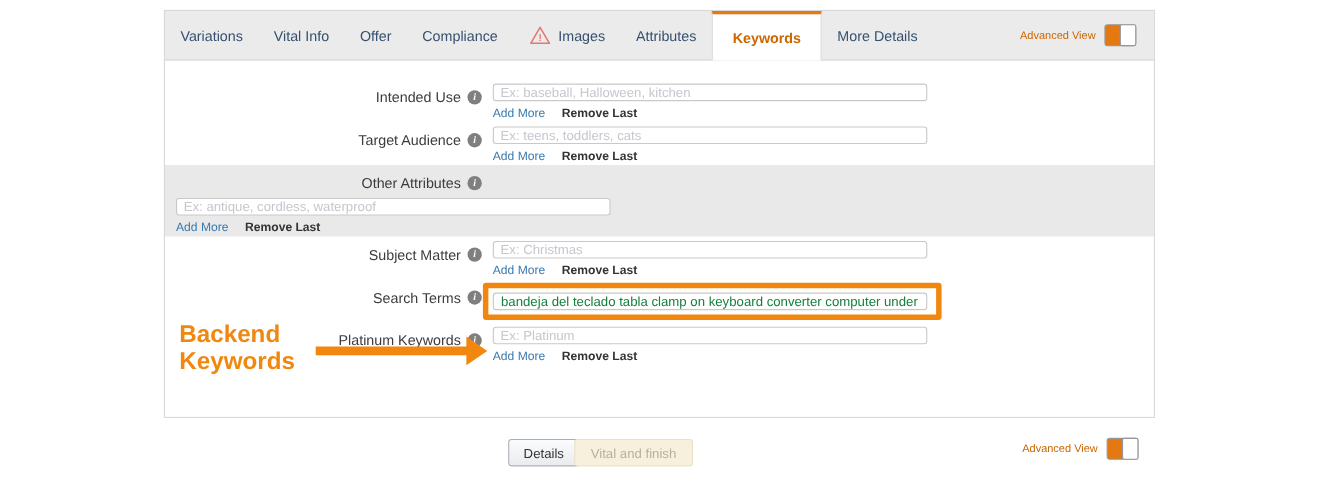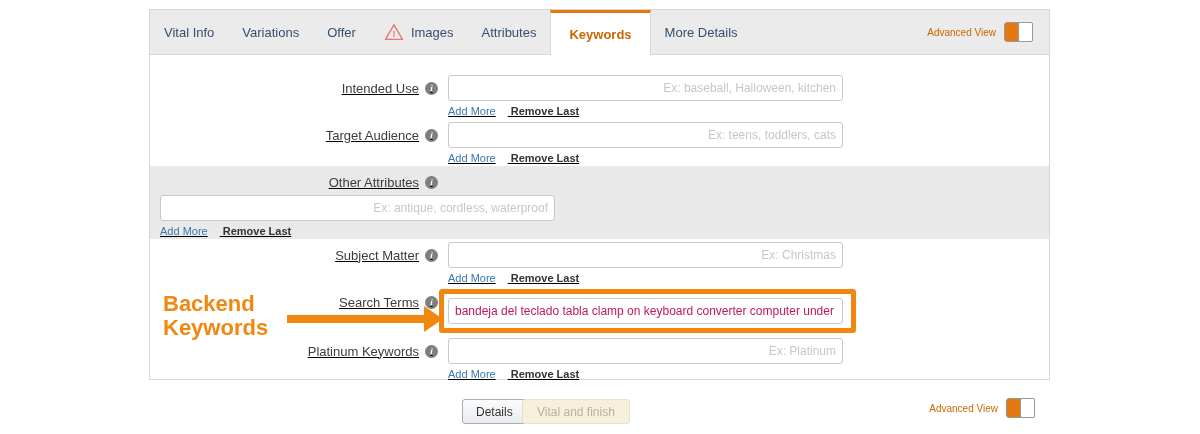"Vital Info" div.tab { order: before "Variations" -> after "Variations" }
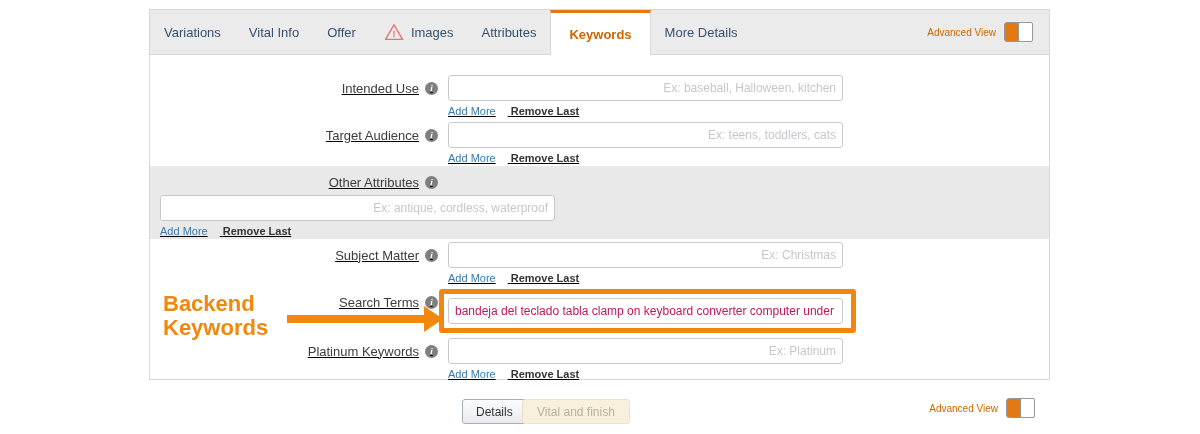"Compliance" div.tab { html: none -> <div>Compliance</div> }
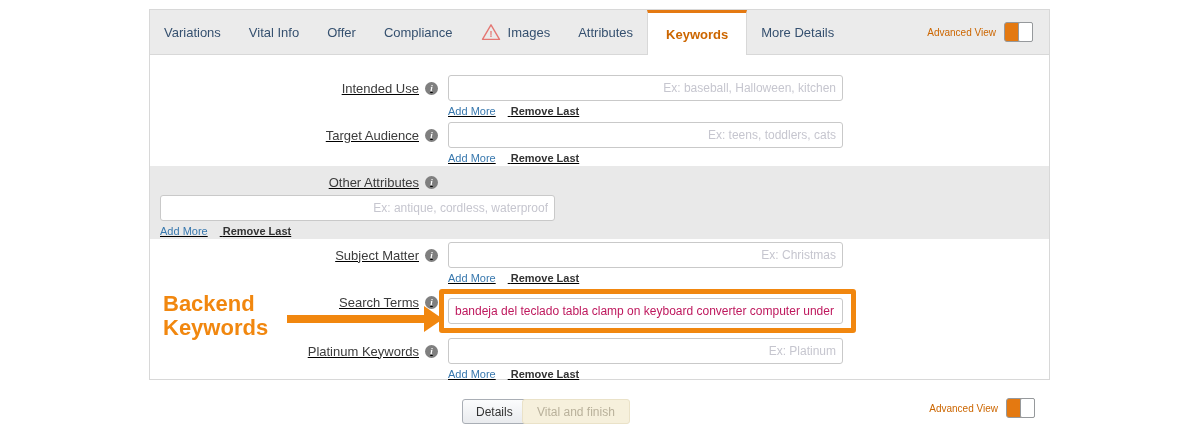"Intended Use" .frow { text-decoration: underline -> none }
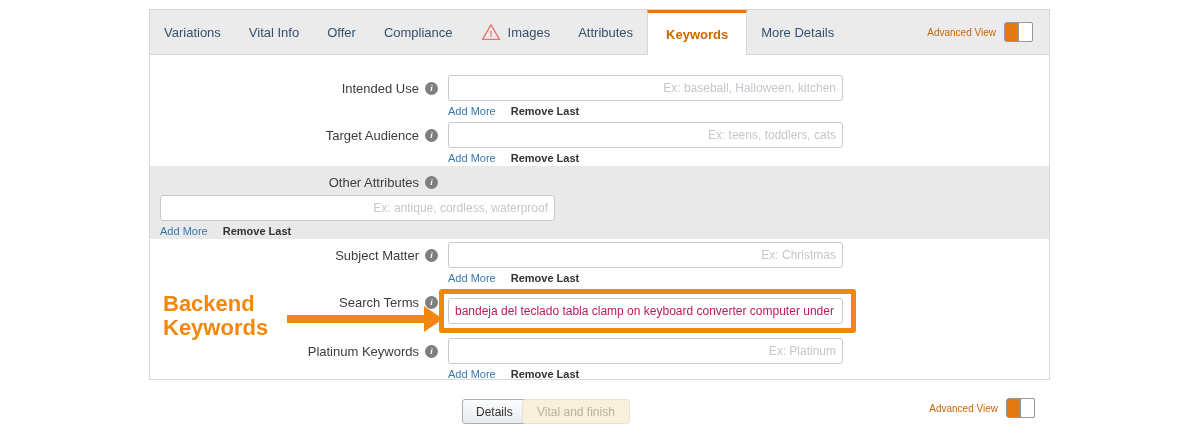"Ex: baseball, Halloween, kitchen" .ftext { color: #be185d -> #15803d; height: 26px -> 16px; text-align: right -> none }
